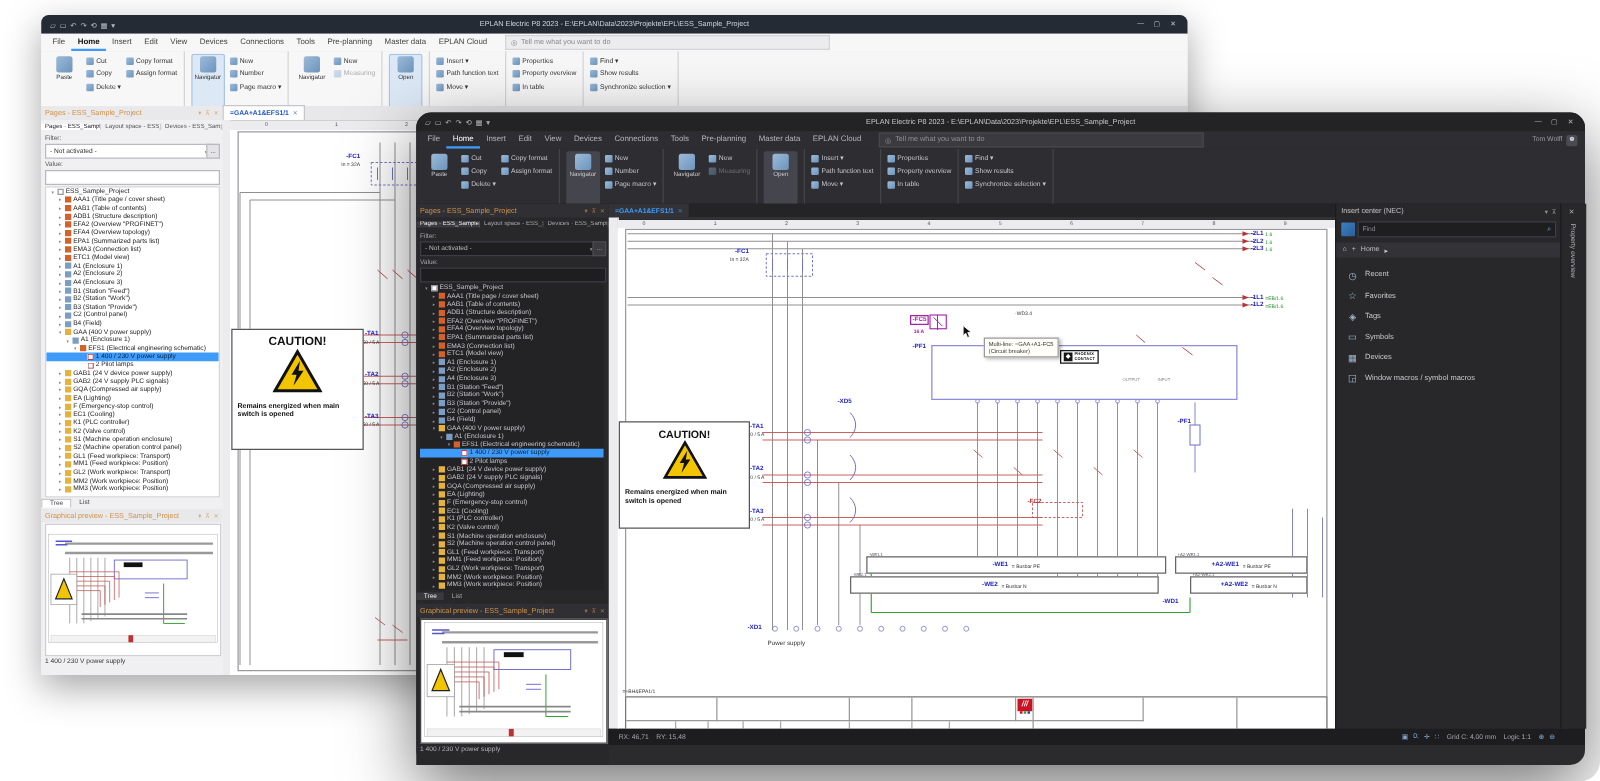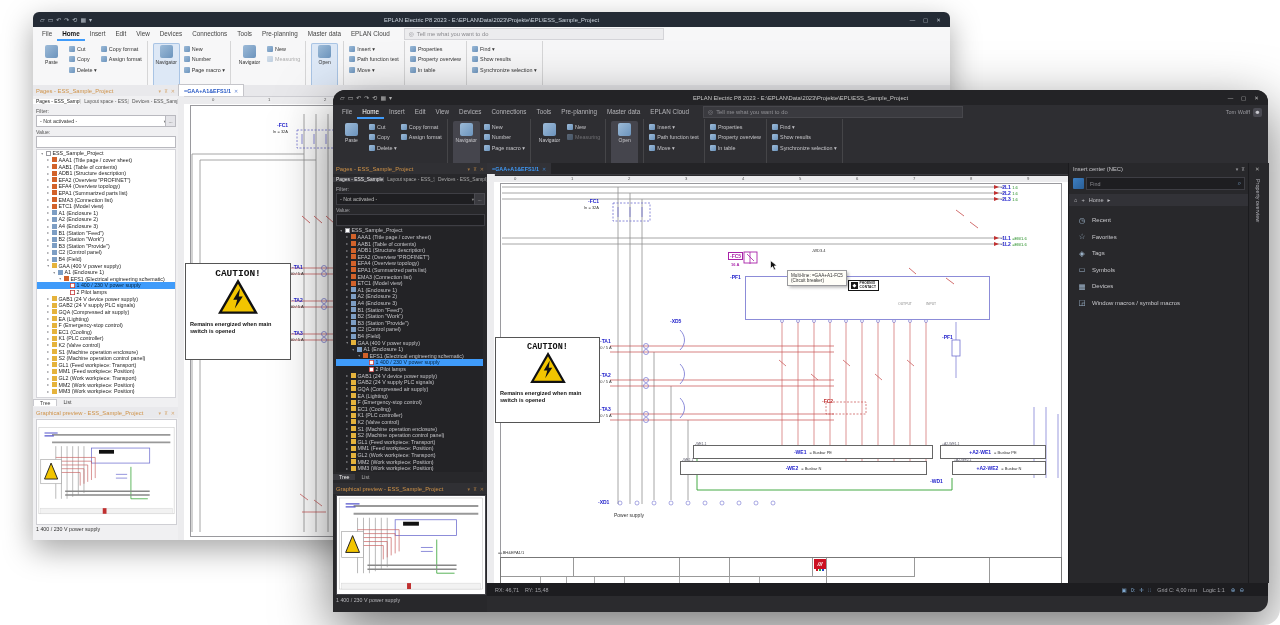"CAUTION!" .cautionTitle { font-family: Liberation Mono, monospace -> none }
